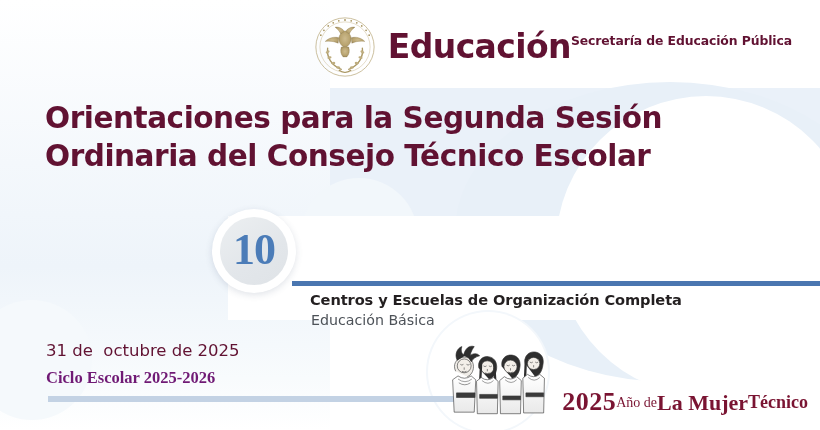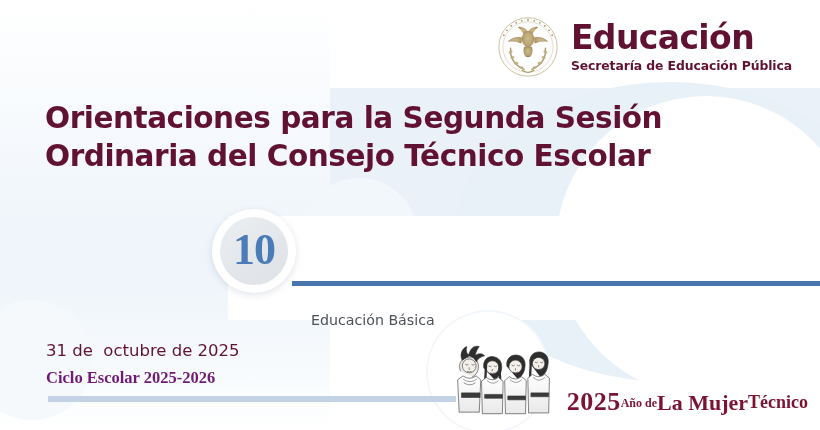"Educación" .sep-words { flex-direction: column -> row }
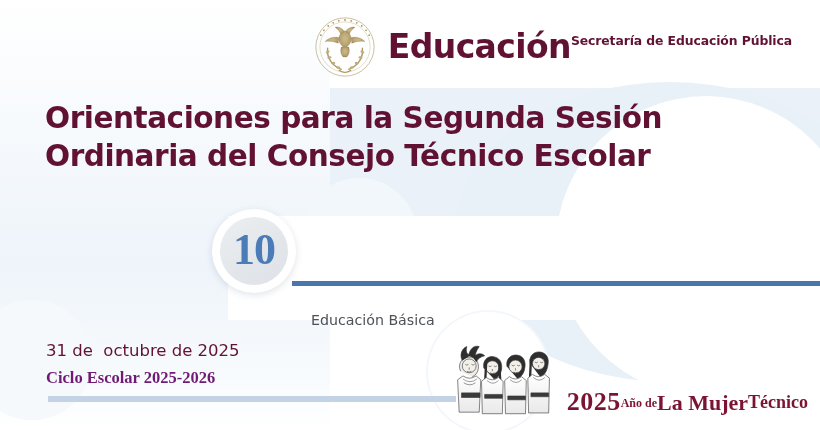"Centros y Escuelas de Organización" div.sub-bold { html: none -> <div>Centros y Escuelas de Organización Completa</div> }
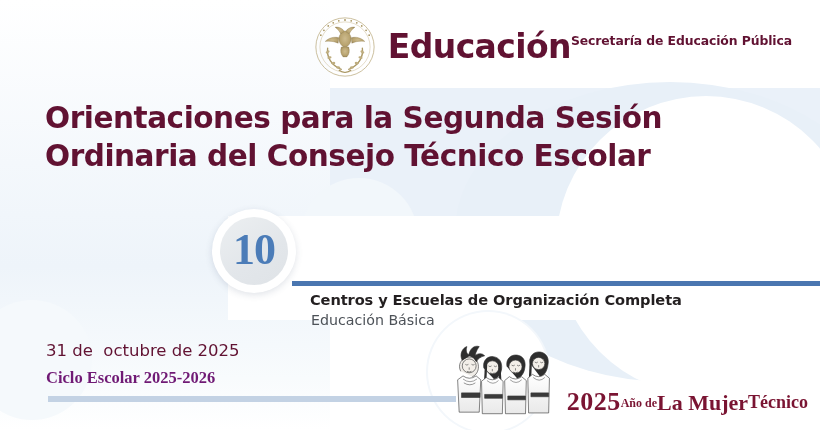"Año de" .year-anode { font-size: 12px -> 14px; font-weight: 700 -> 400 }
